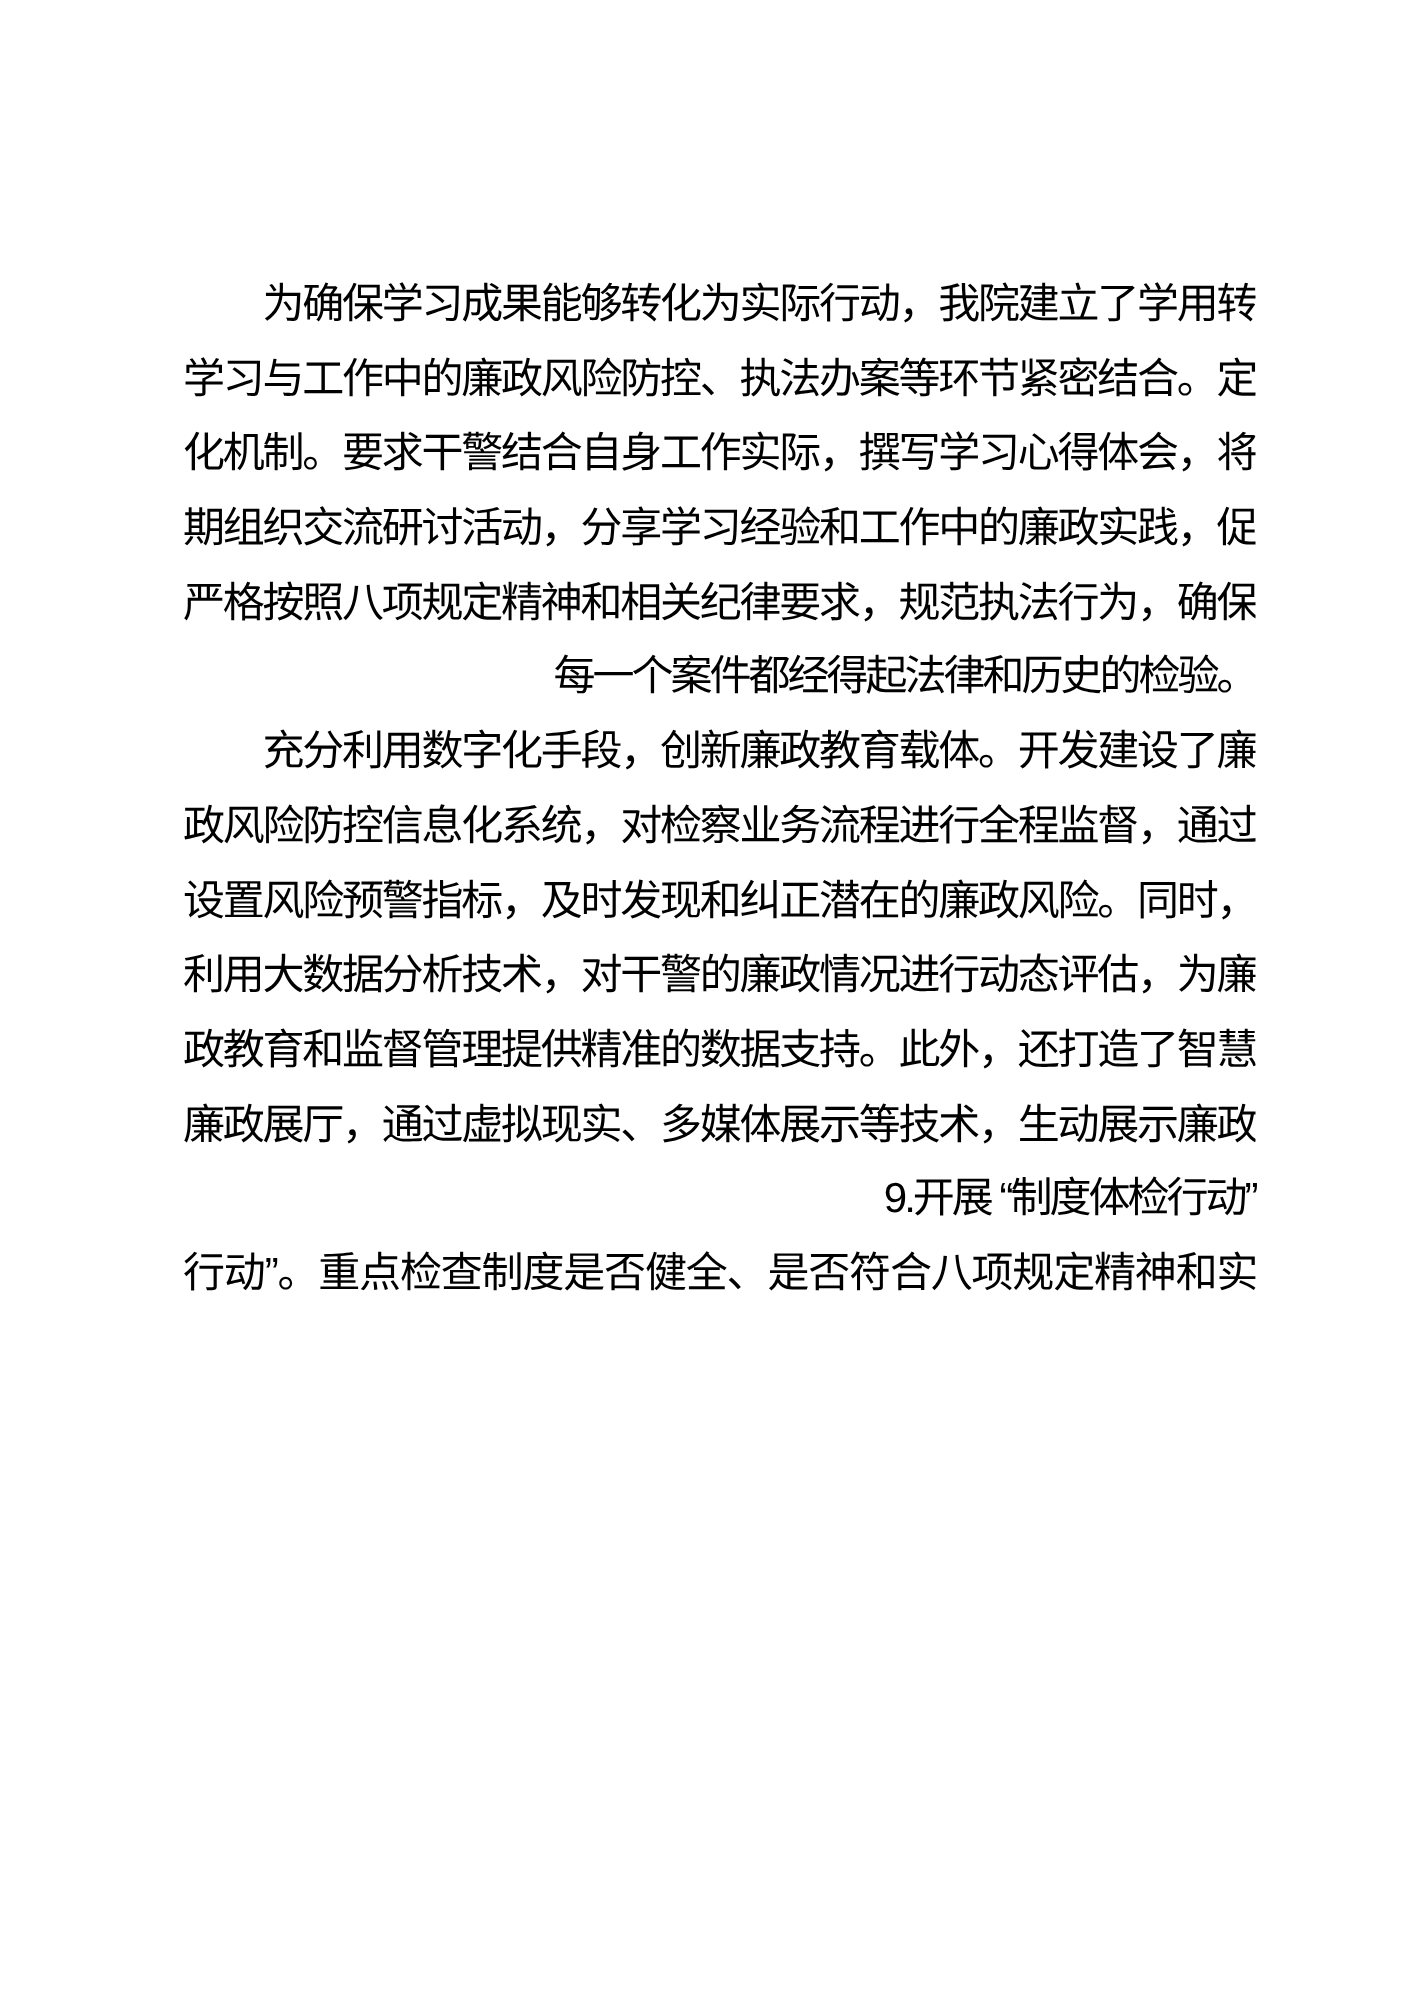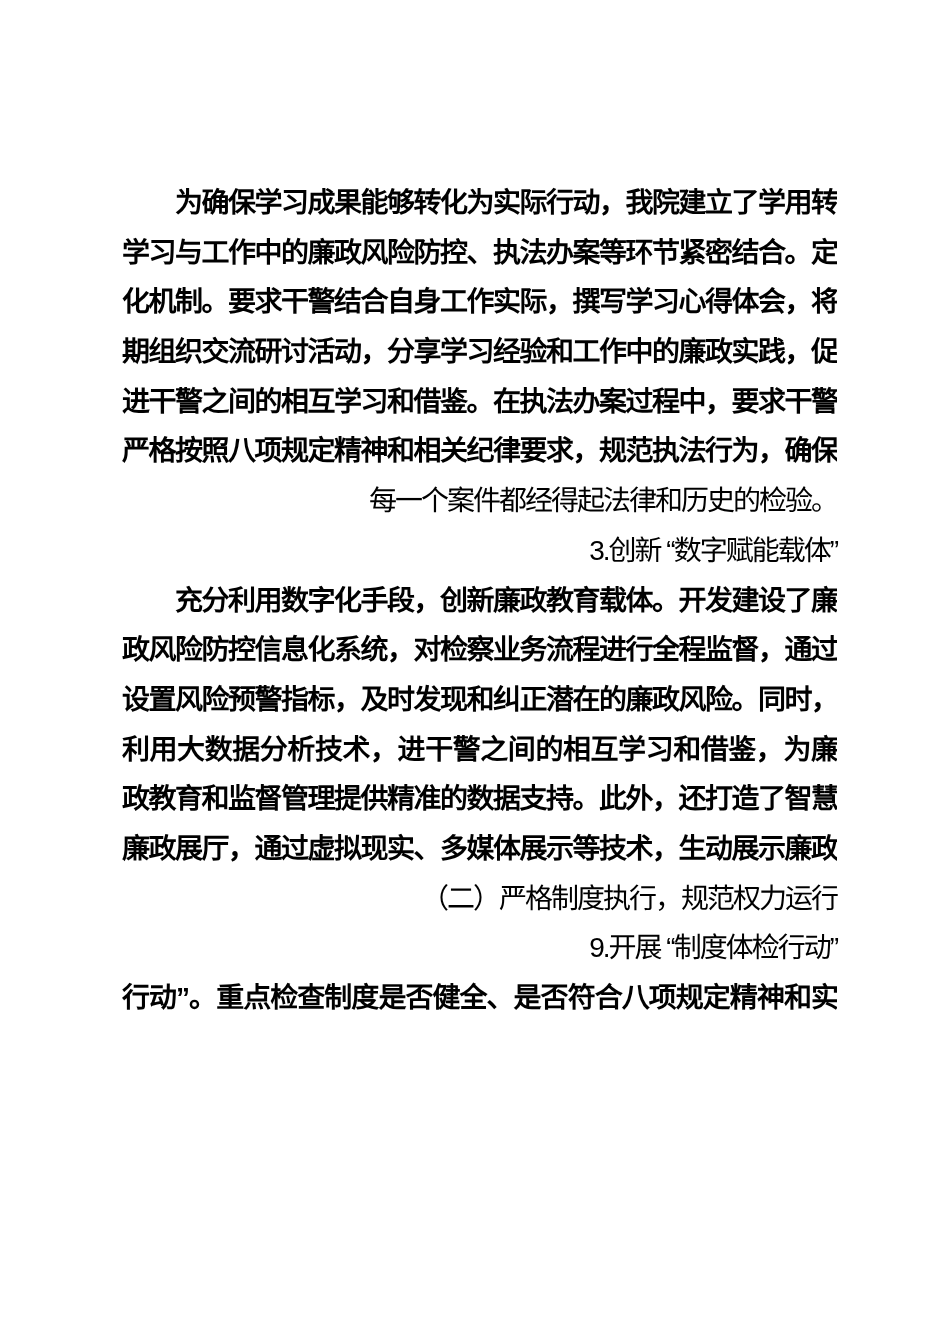"为确保学习成果能够转化为实际行动，我院建立了学用转" .line.fill { font-weight: bold -> none }
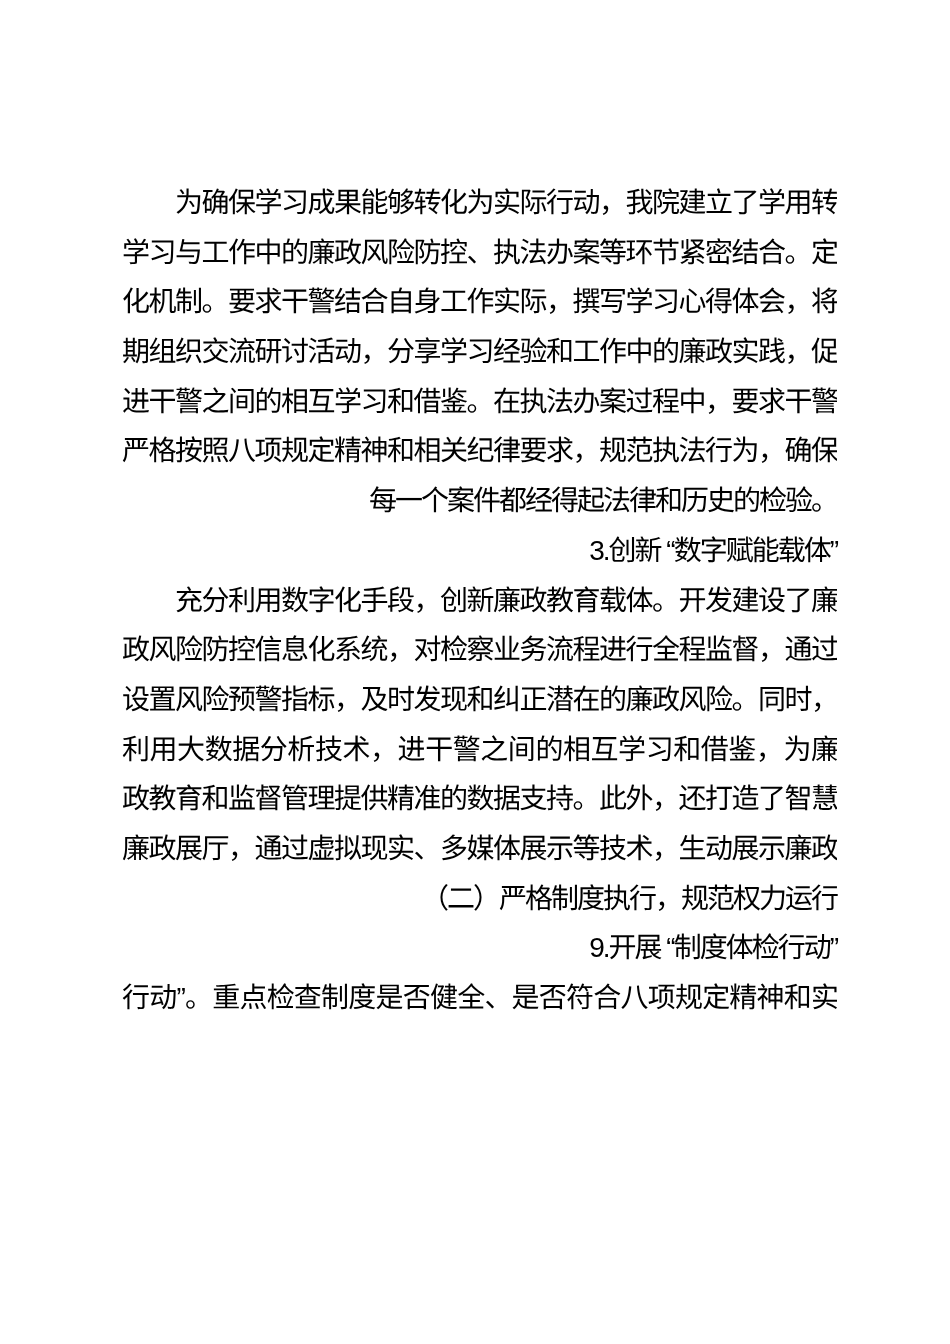"进干警之间的相互学习和借鉴。在执法办案过程中，要求干警" div.line { html: <div>进干警之间的相互学习和借鉴。在执法办案过程中，要求干警</div> -> none }
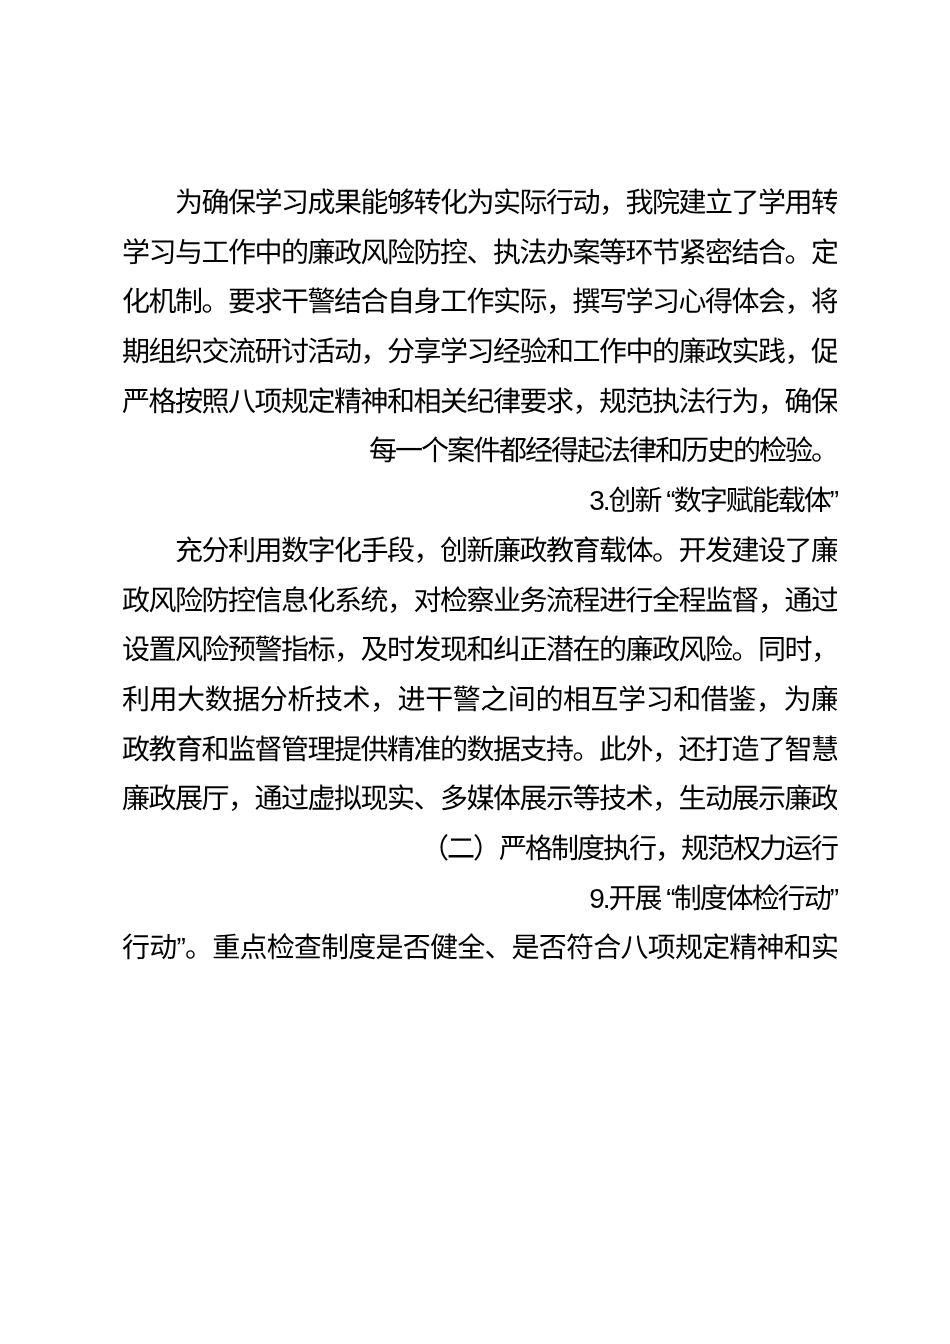"3.创新 “数字赋能载体”" div.line { html: <div>3.创新 “数字赋能载体”</div> -> none }
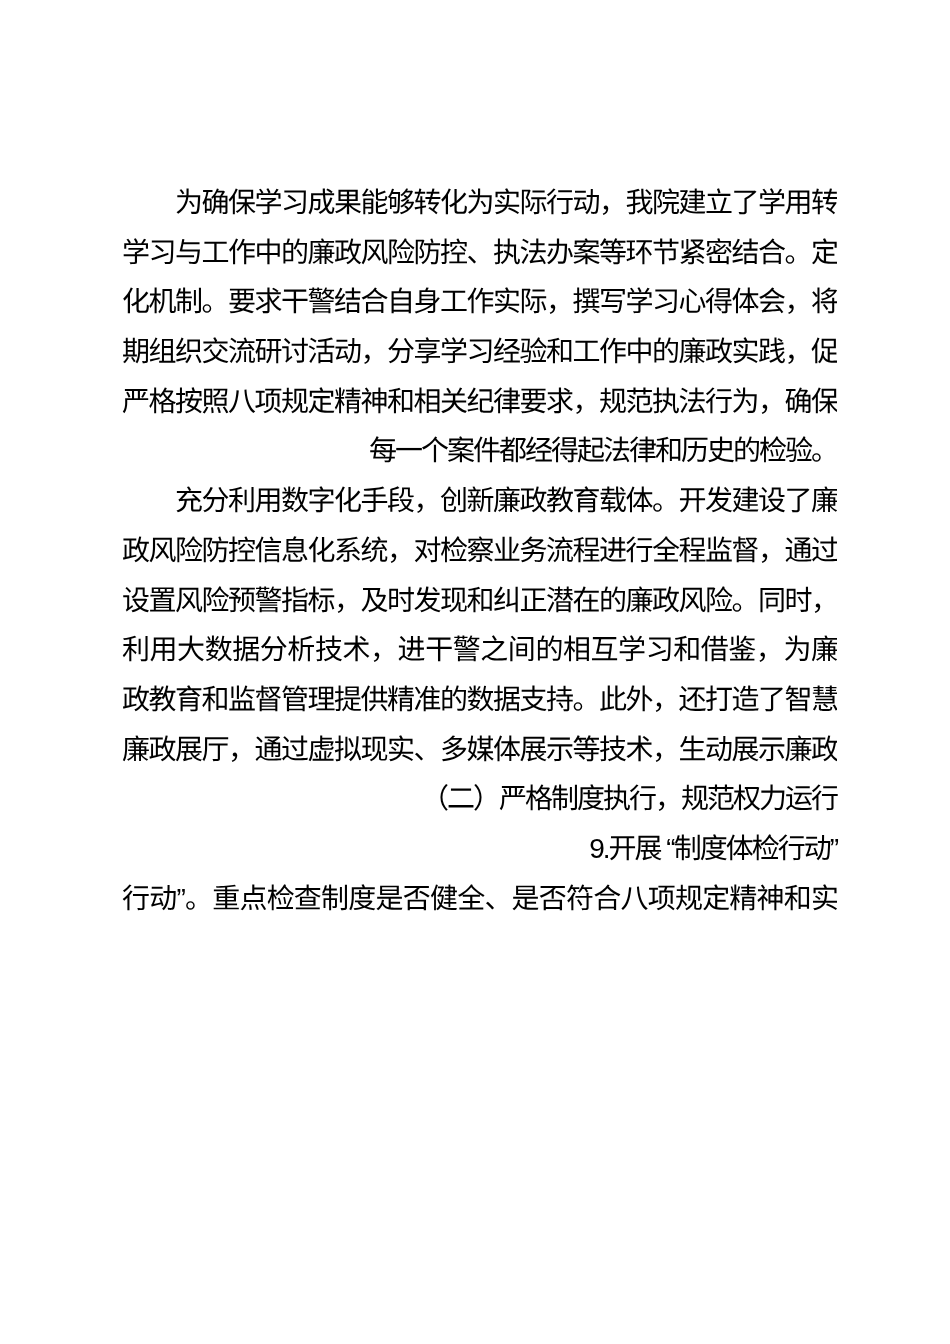"利用大数据分析技术，进干警之间的相互学习和借鉴，为廉" div.line { text: 进干警之间的相互学习和借鉴 -> 对干警的廉政情况进行动态评估 }
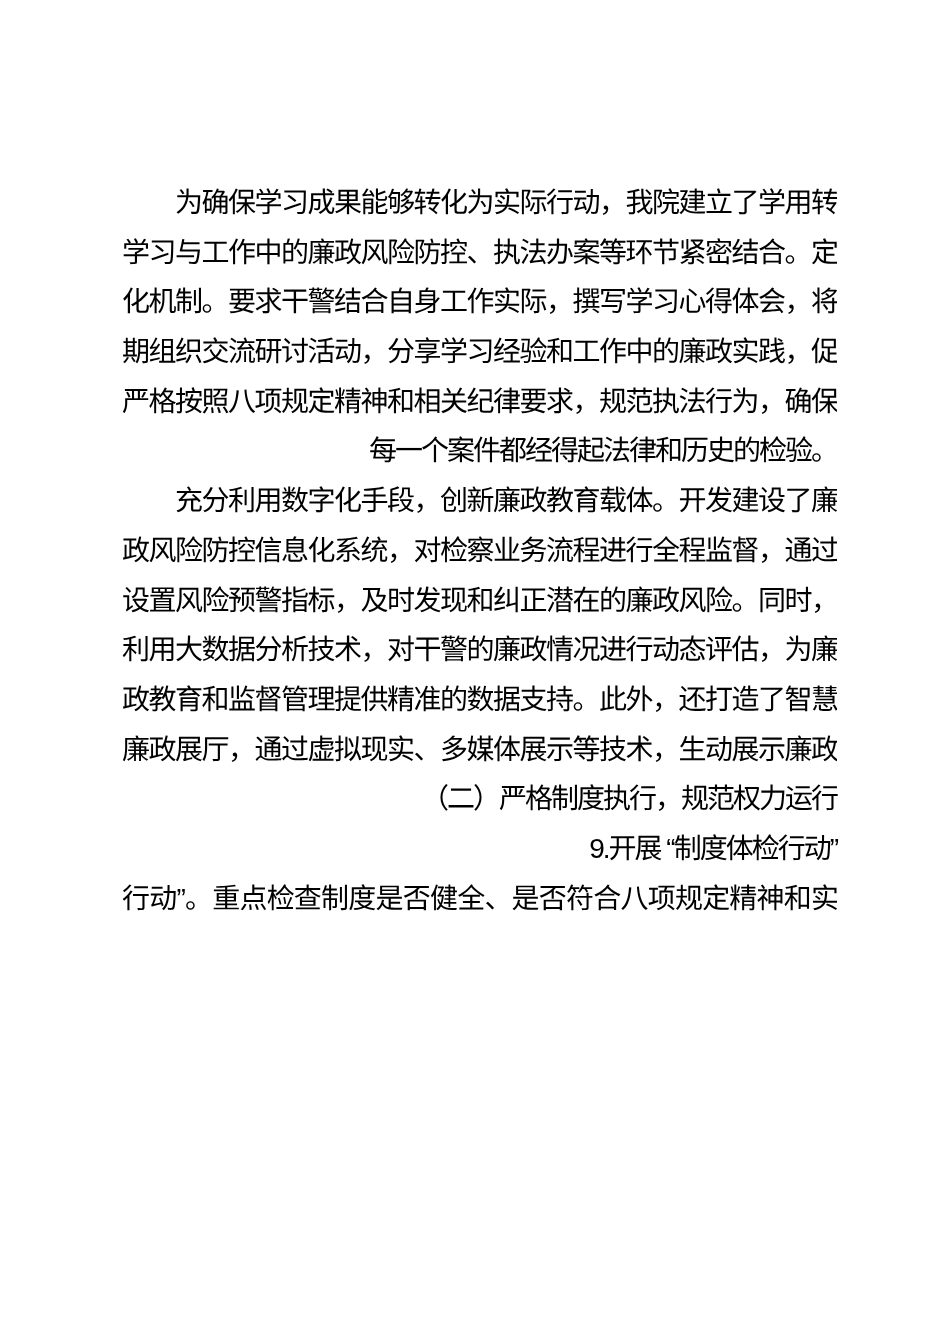"（二）严格制度执行，规范权力运行" div.line { html: <div>（二）严格制度执行，规范权力运行</div> -> none }
